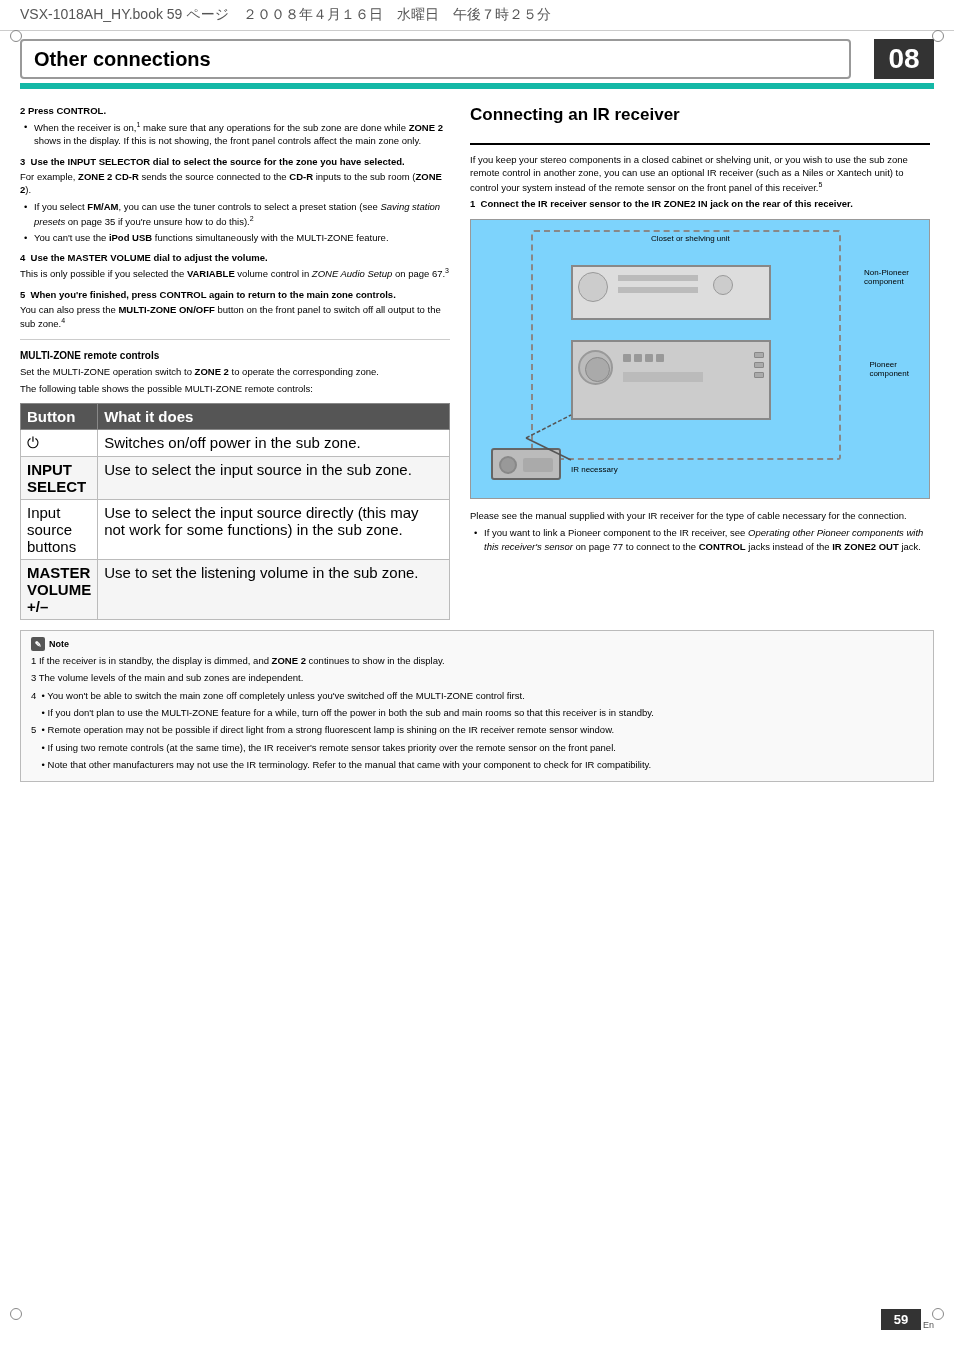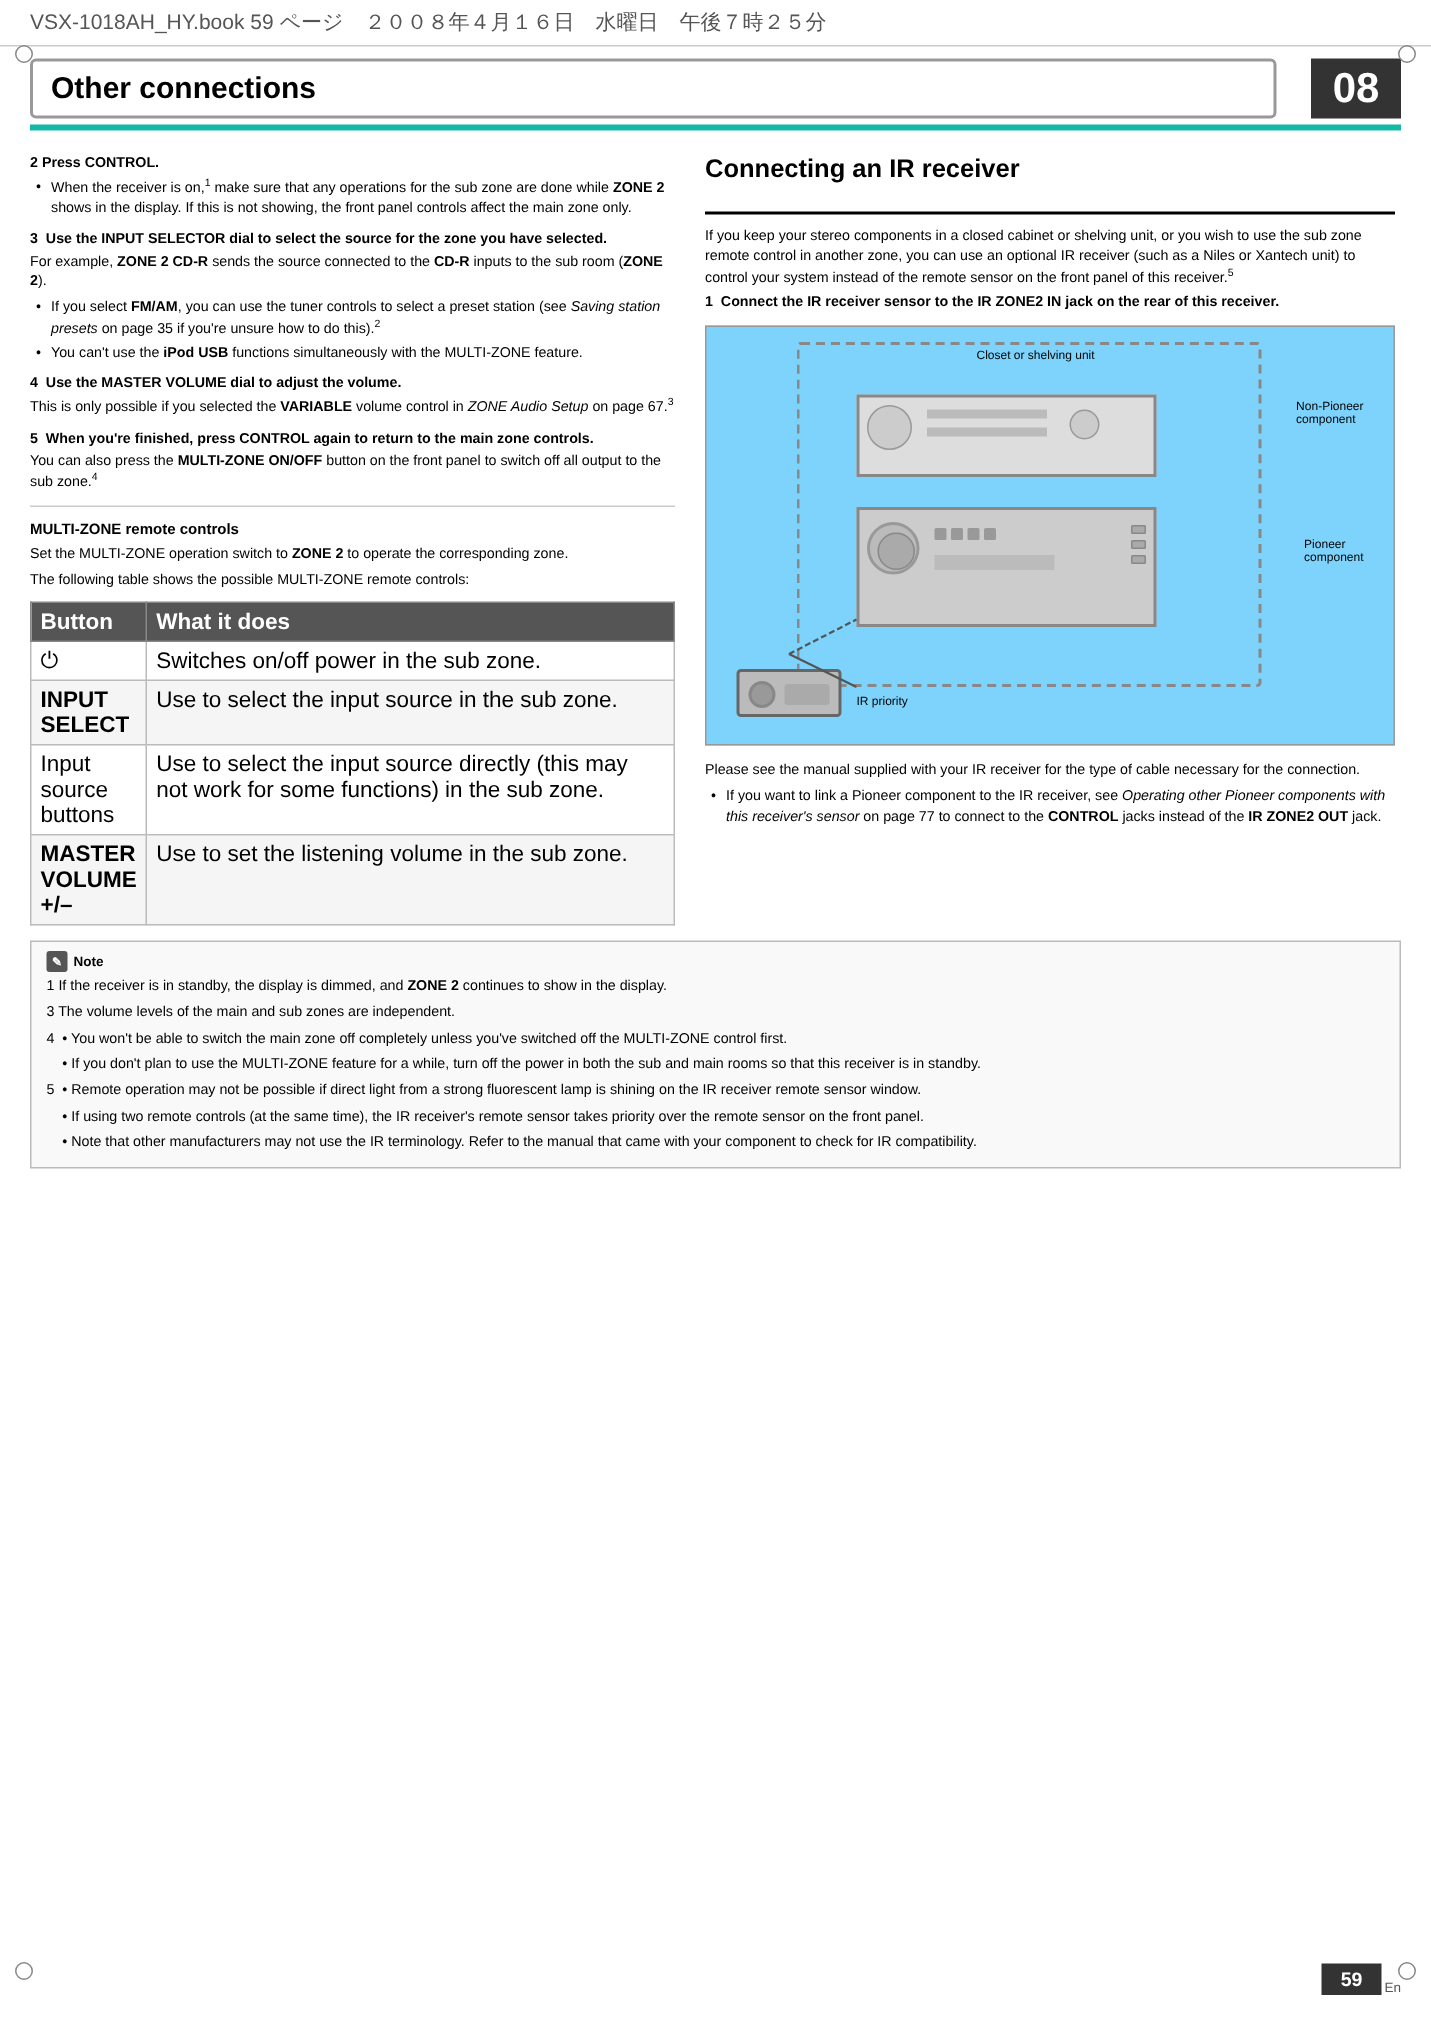"Other connections" .header { border-bottom: 4px solid #14b8a6 -> 6px solid #14b8a6 }
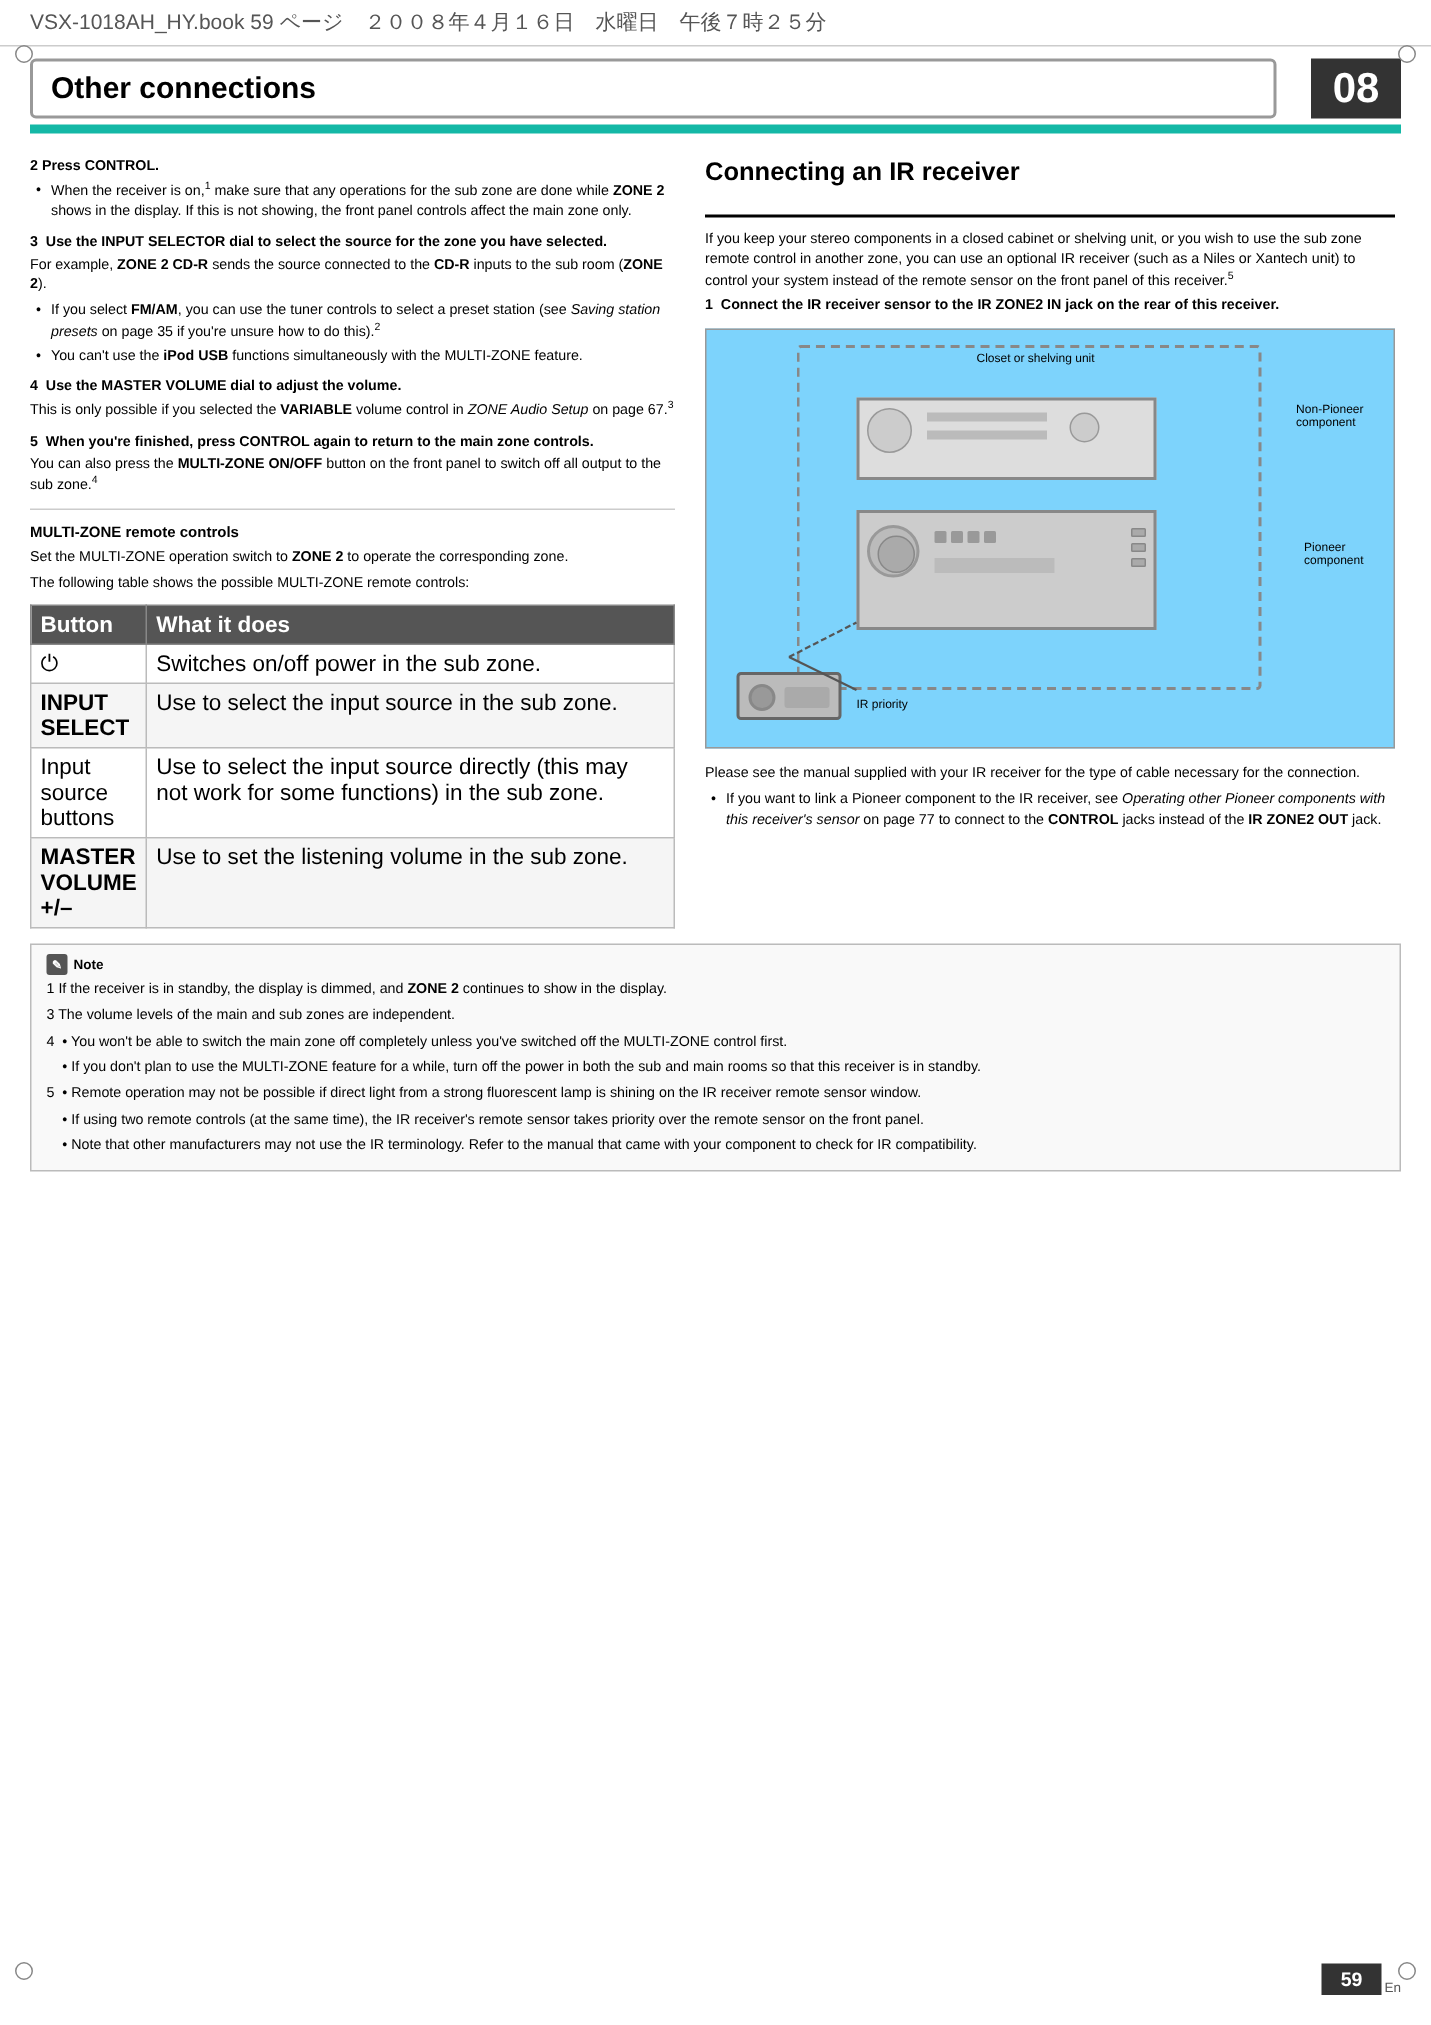"IR priority" span.label-callout { text: priority -> necessary }
